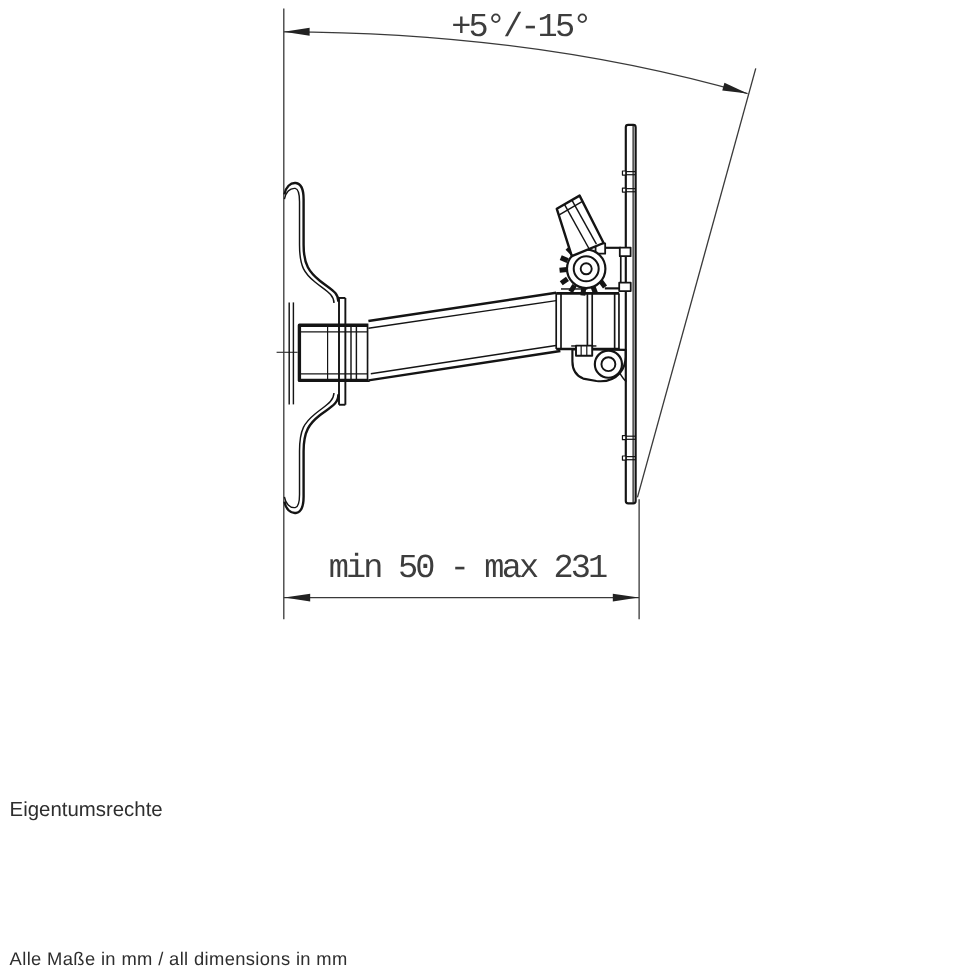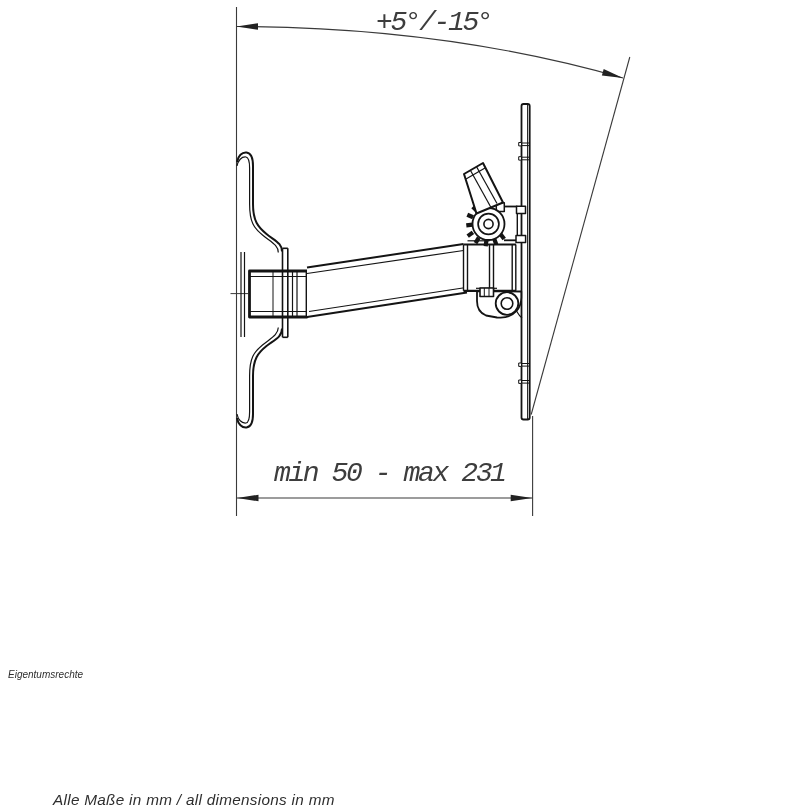"+5°/-15°" #stage { font-style: italic -> none }
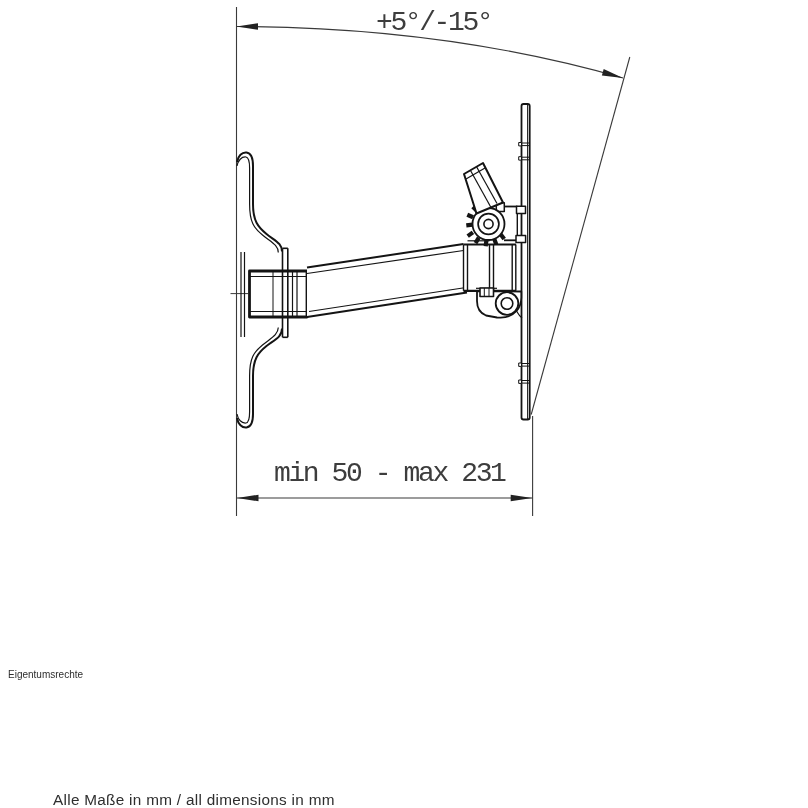"Eigentumsrechte" .legal { font-size: 10px -> 17px }
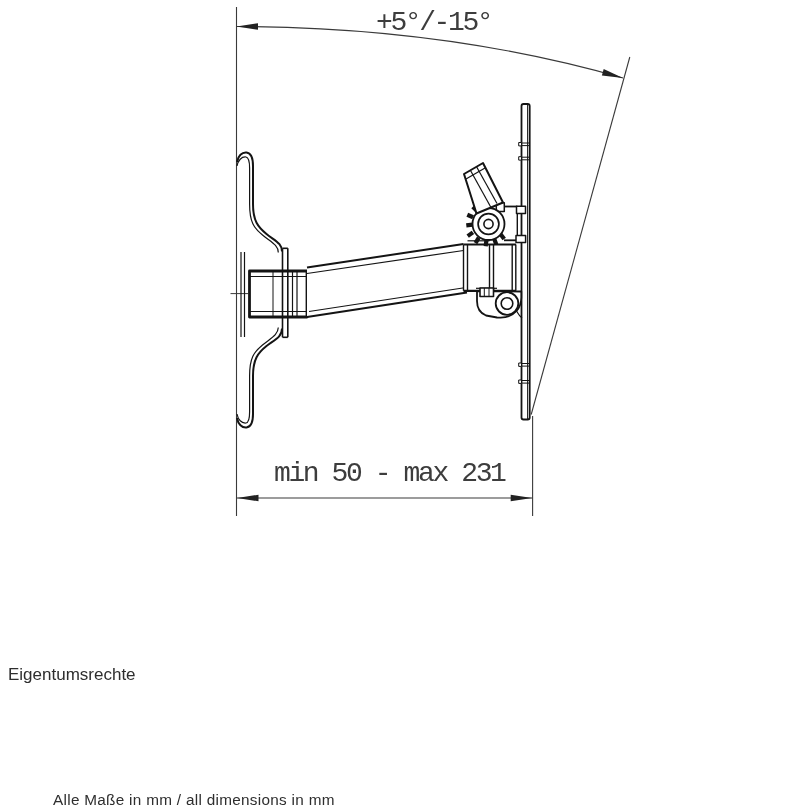"Alle Maße in mm /" .units { margin-left: 45px -> none }
